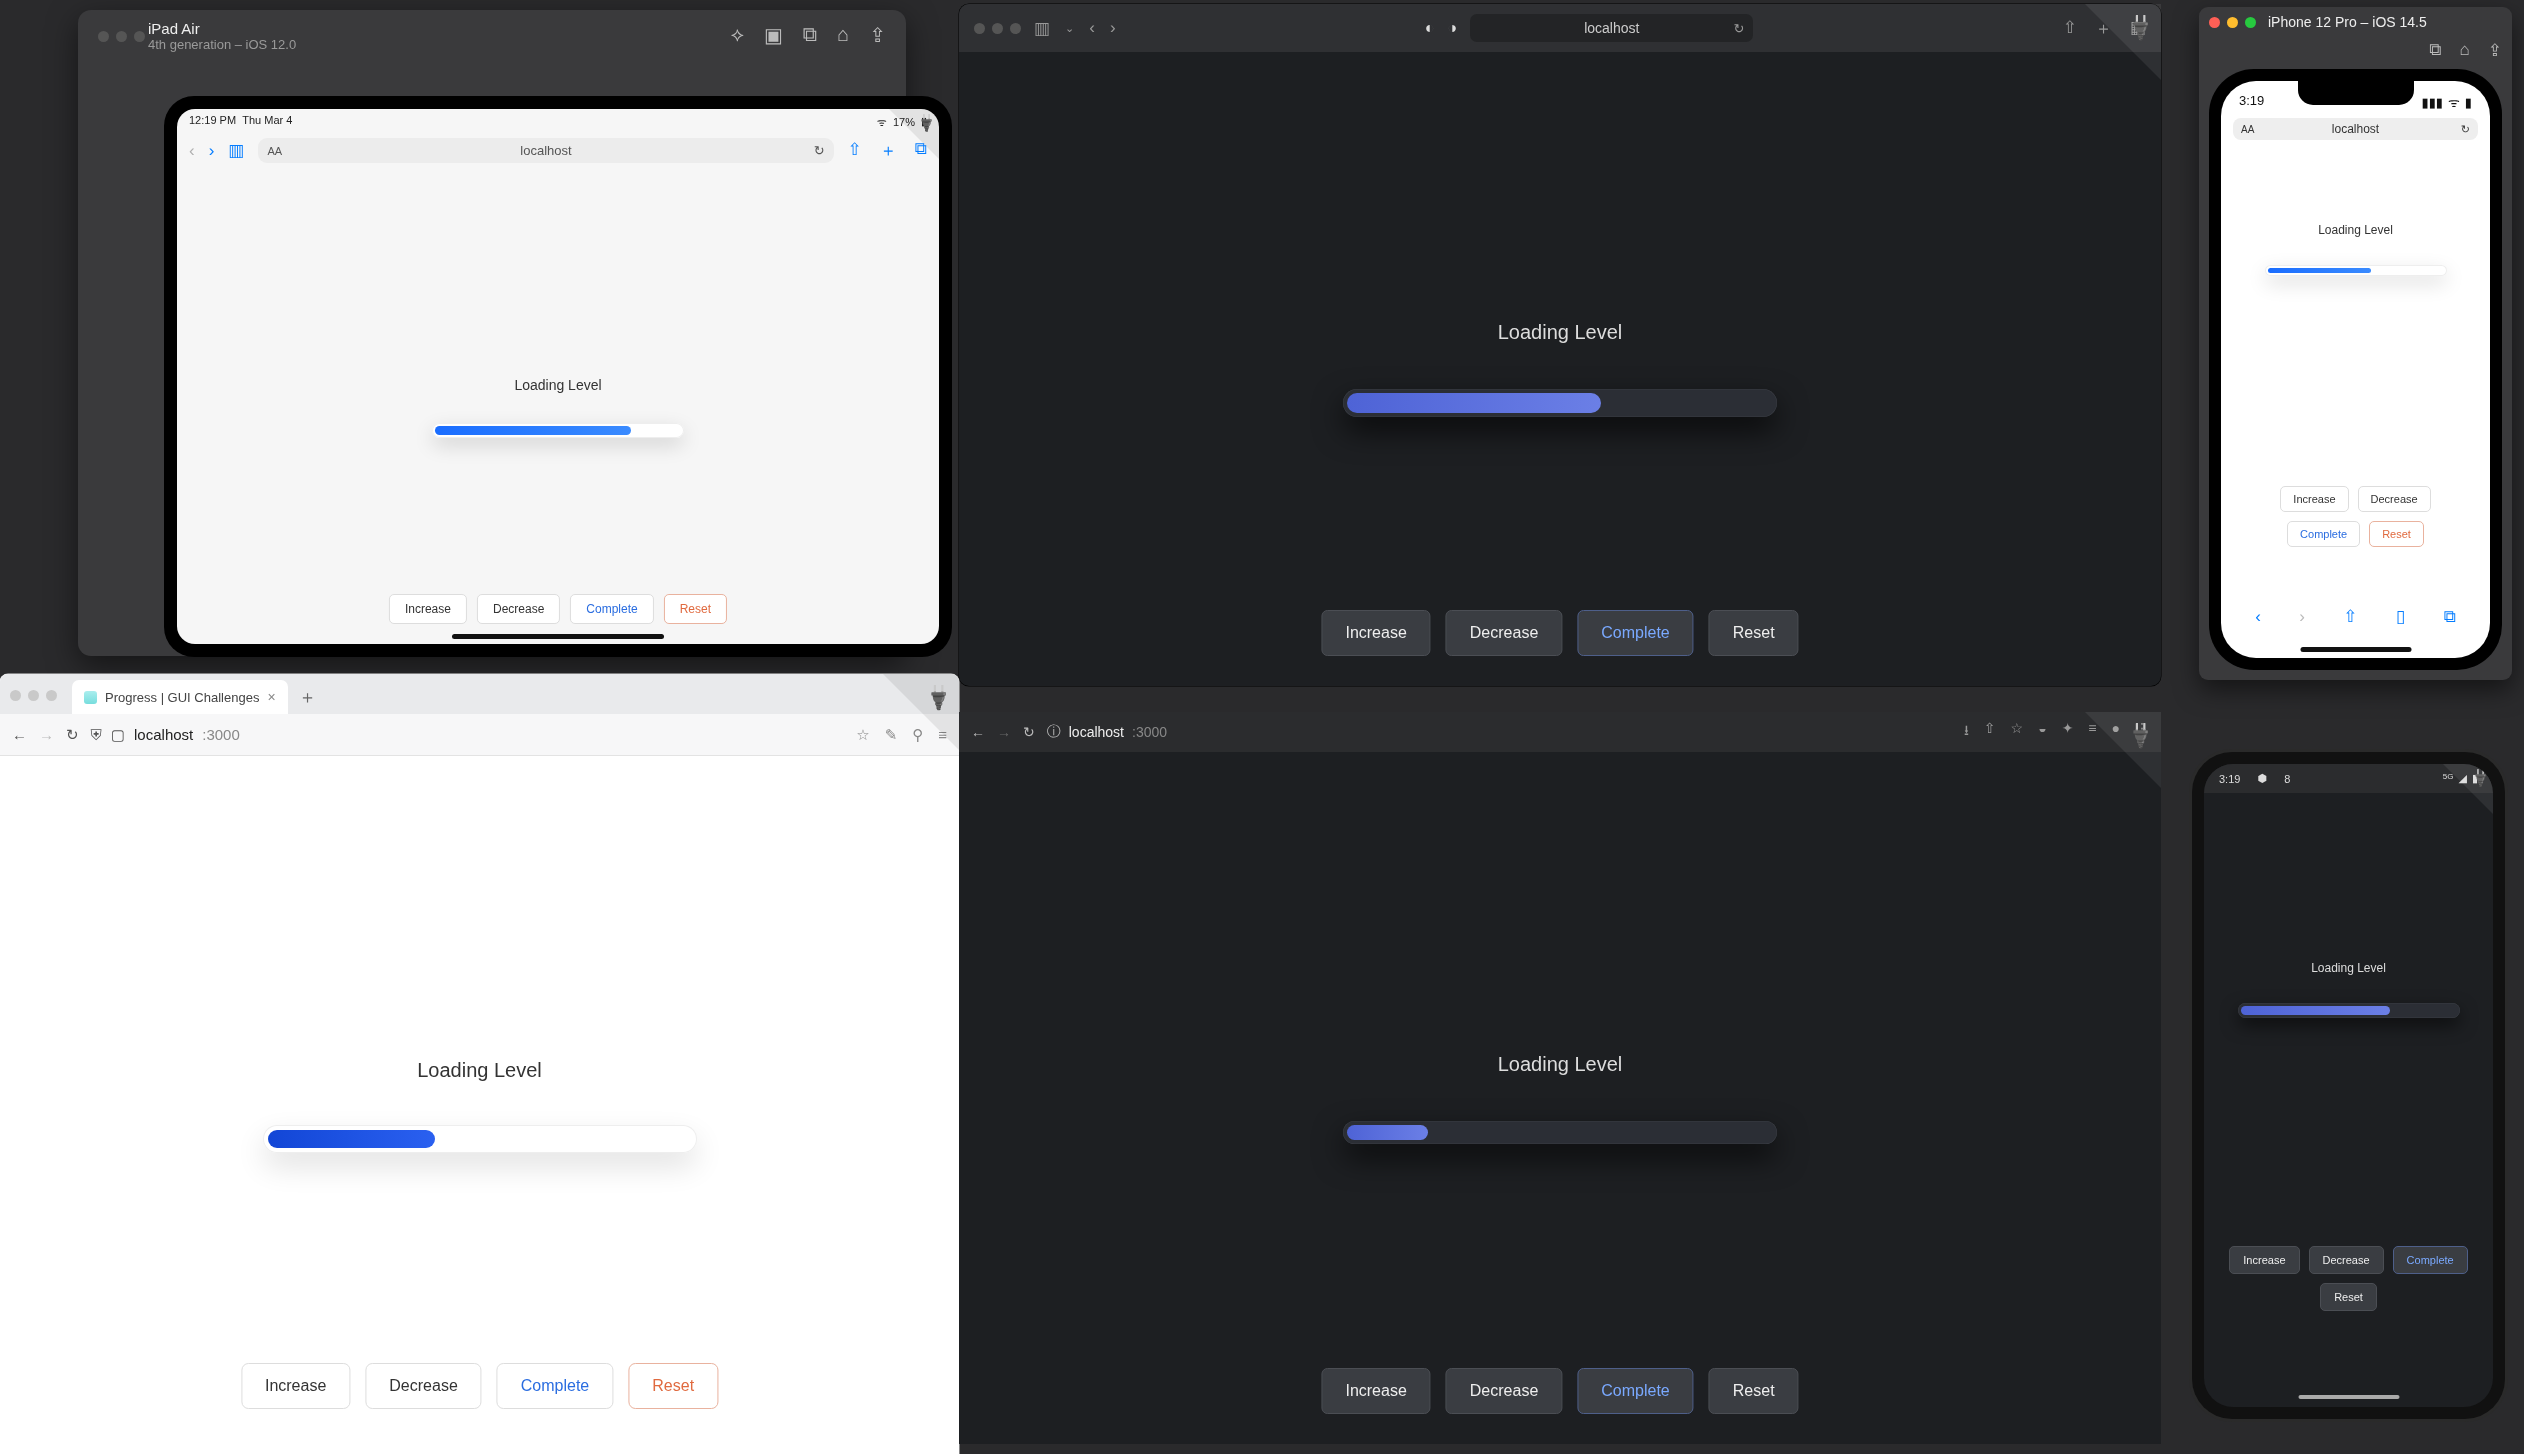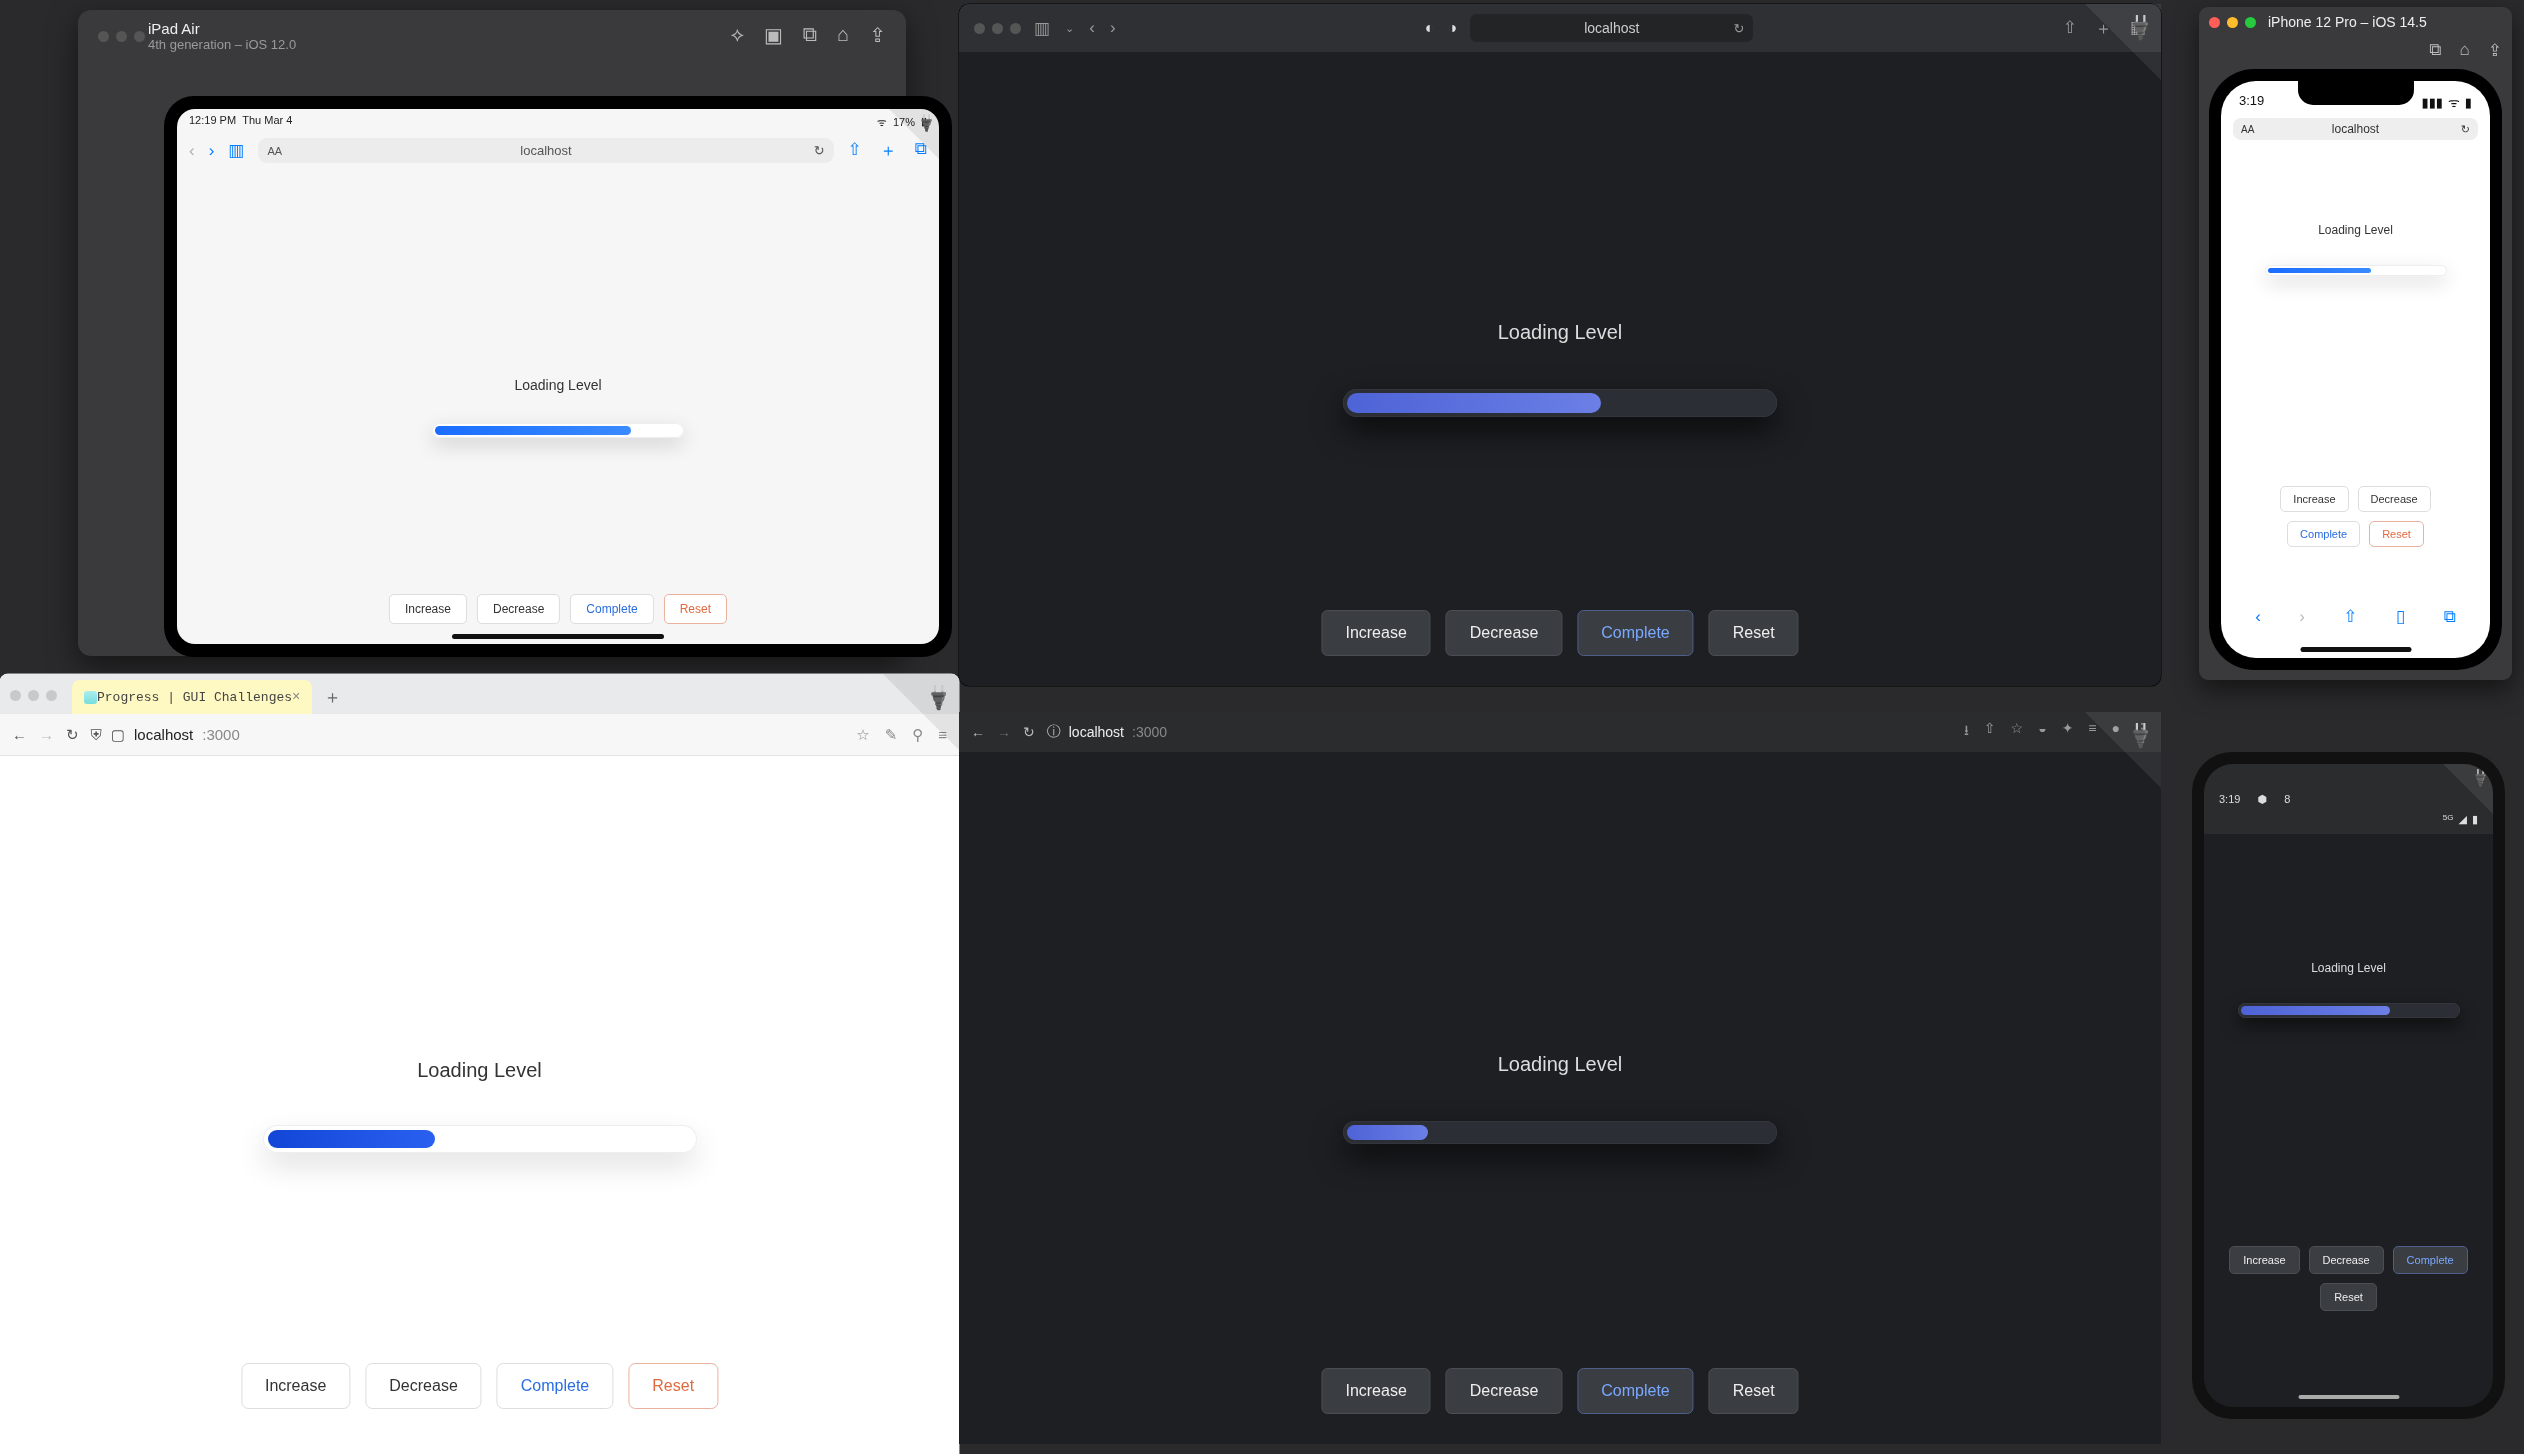"Progress | GUI Challenges" .tab { background: #fef9c3 -> #ffffff; font-family: Liberation Mono, monospace -> none; gap: none -> 8px }
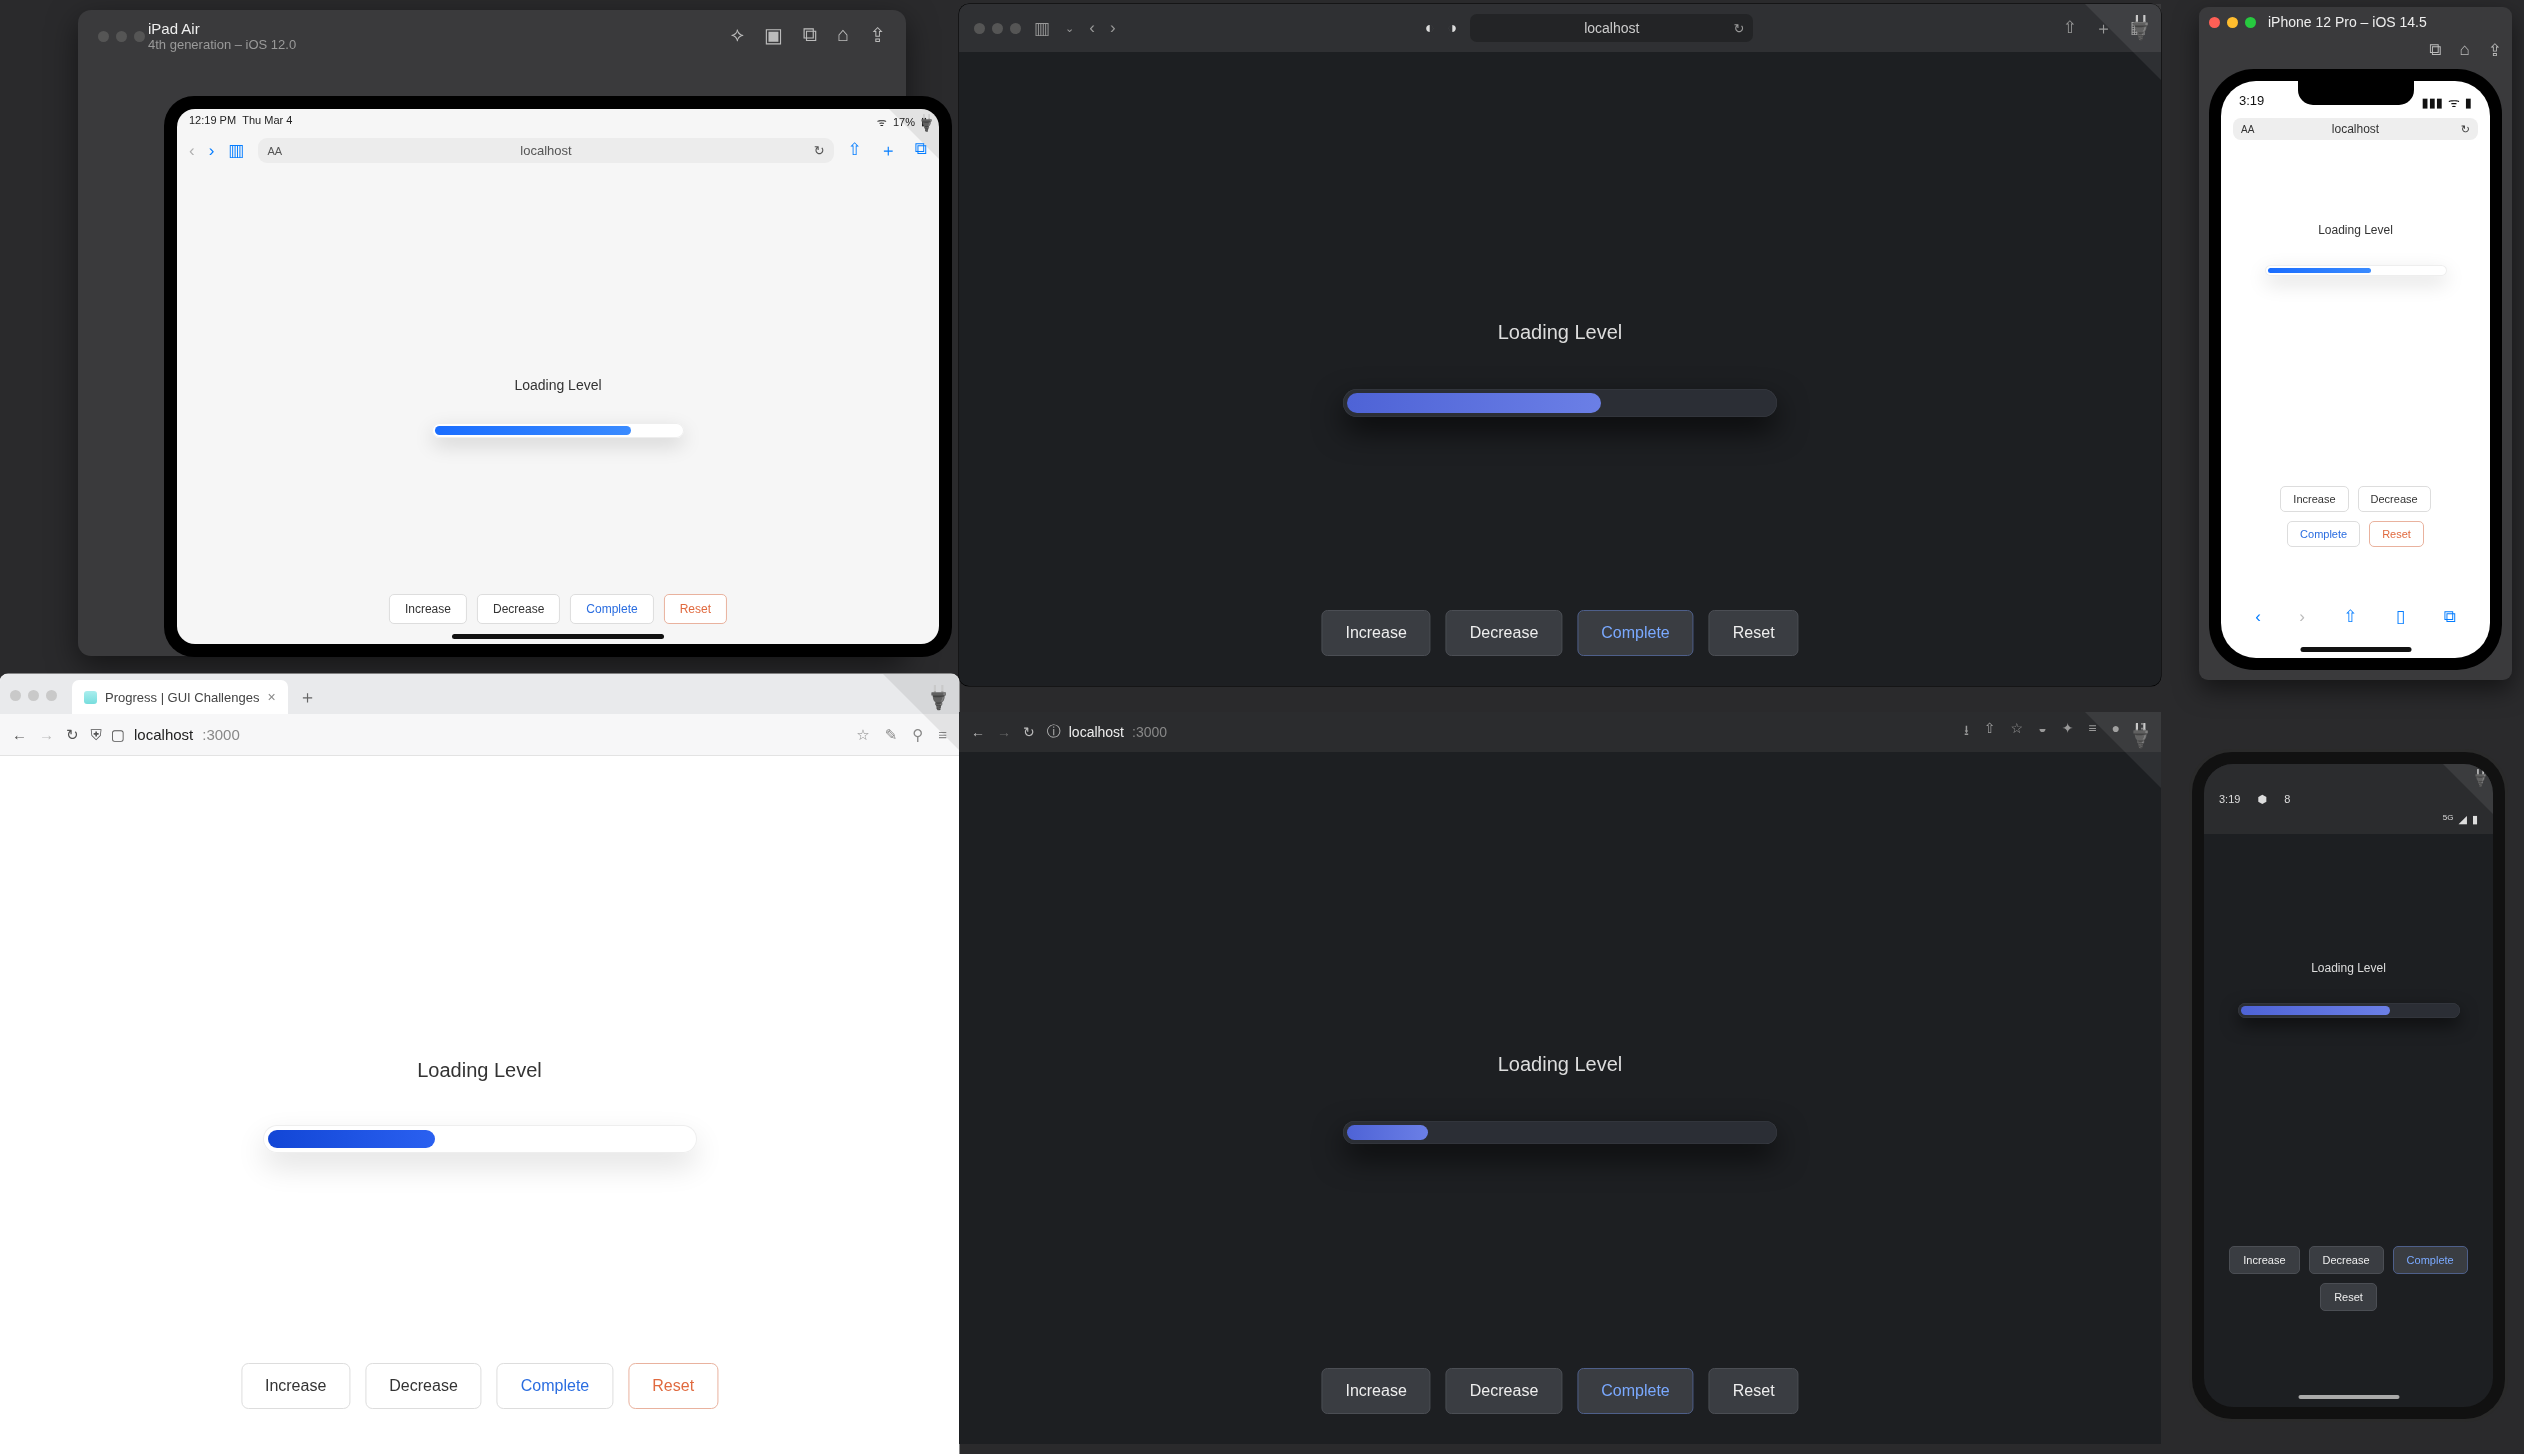"5G" #android-status .right { margin-top: 41px -> none }
